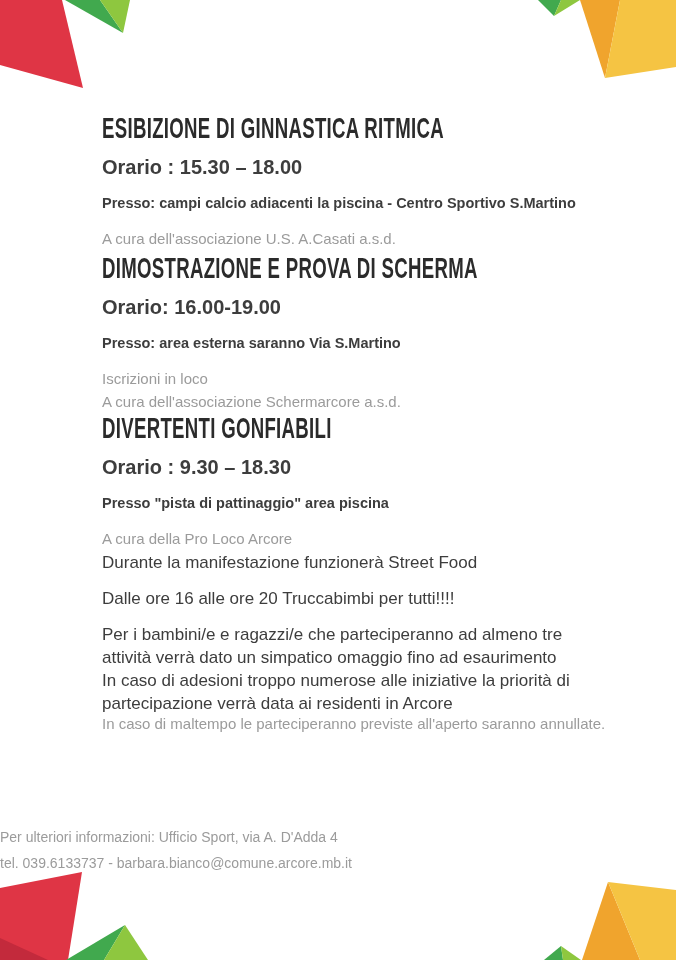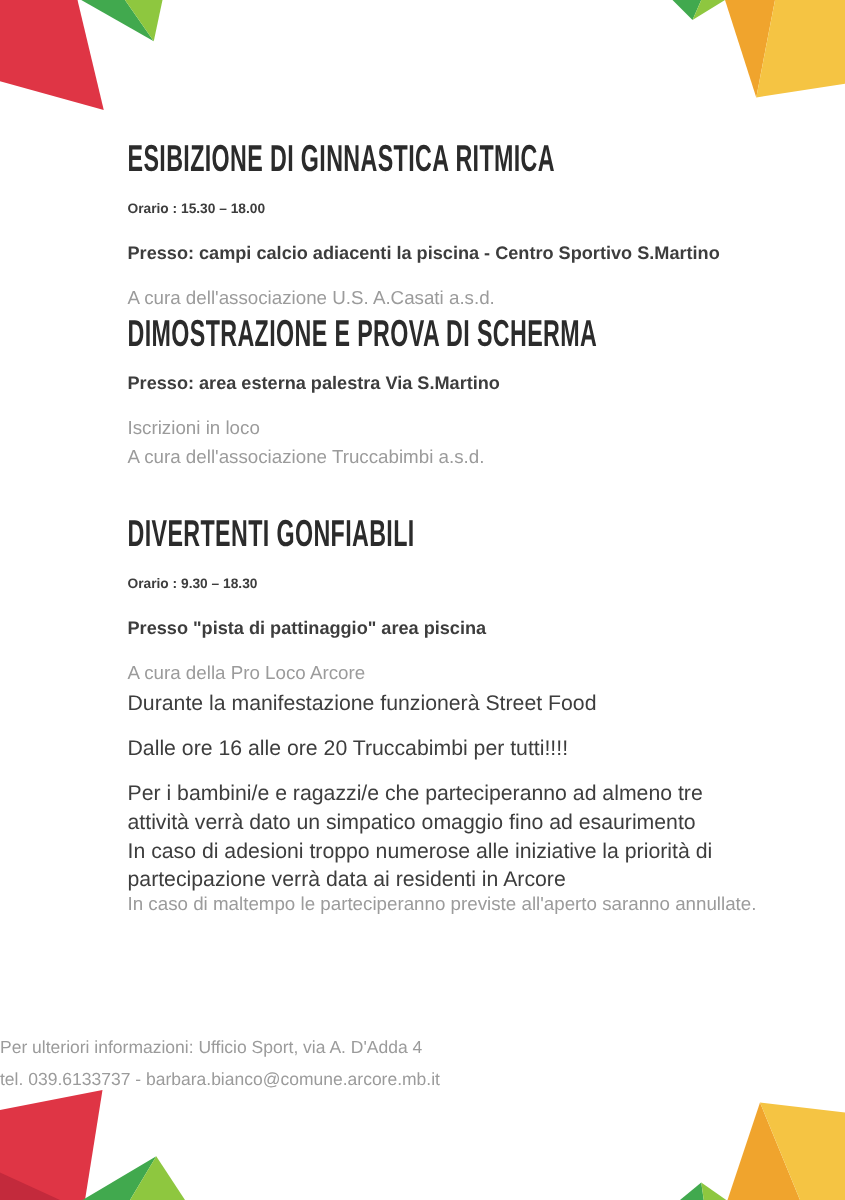"Orario : 15.30 – 18.00" .orario { font-size: 11px -> 20px }
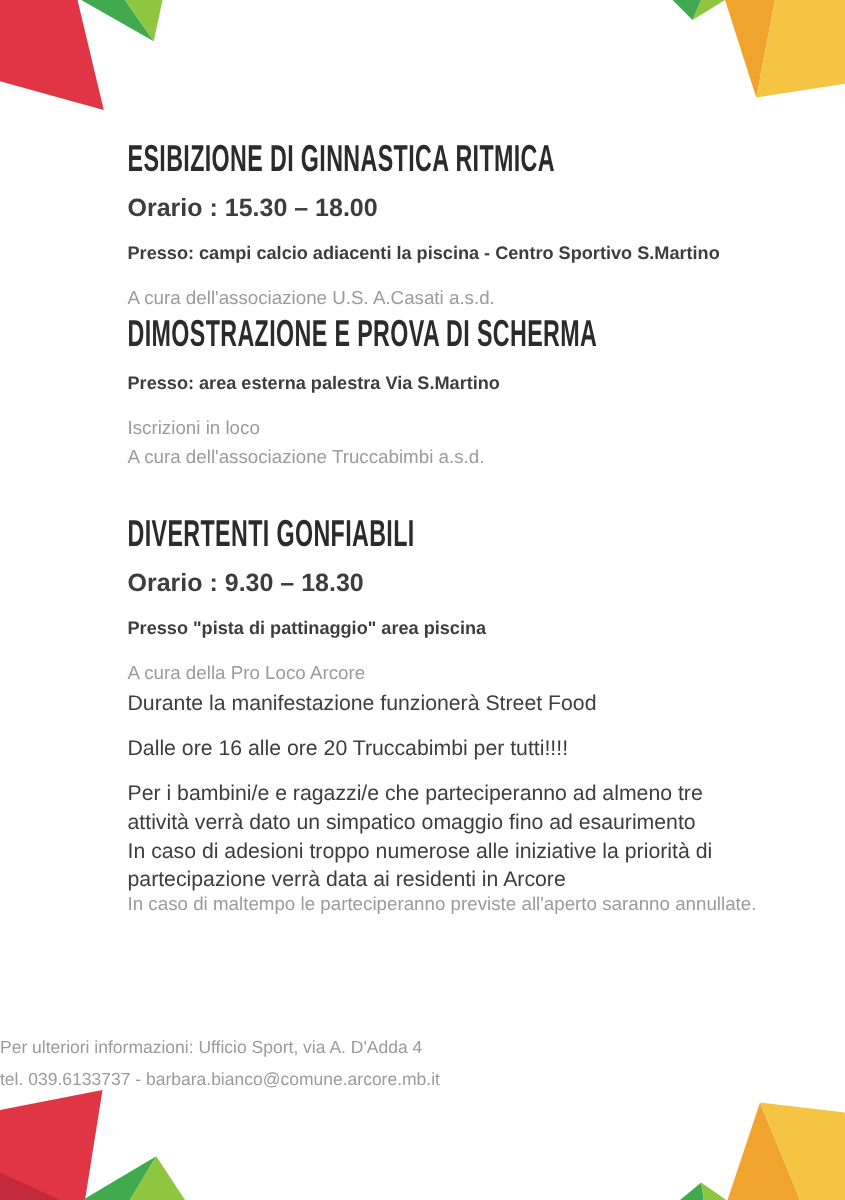"Orario: 16.00-19.00" div.orario { html: none -> <div>Orario: 16.00-19.00</div> }
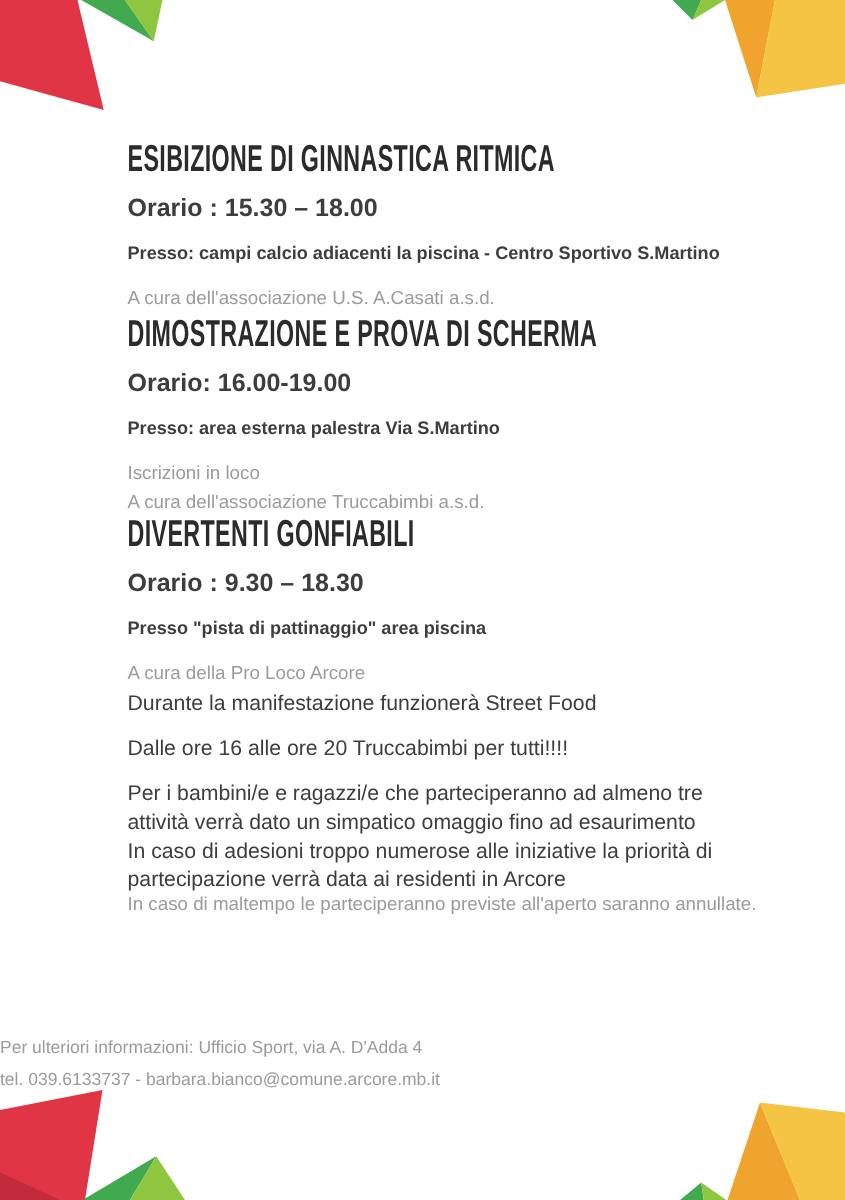"Presso: area esterna palestra Via" div.presso { text: palestra -> saranno }
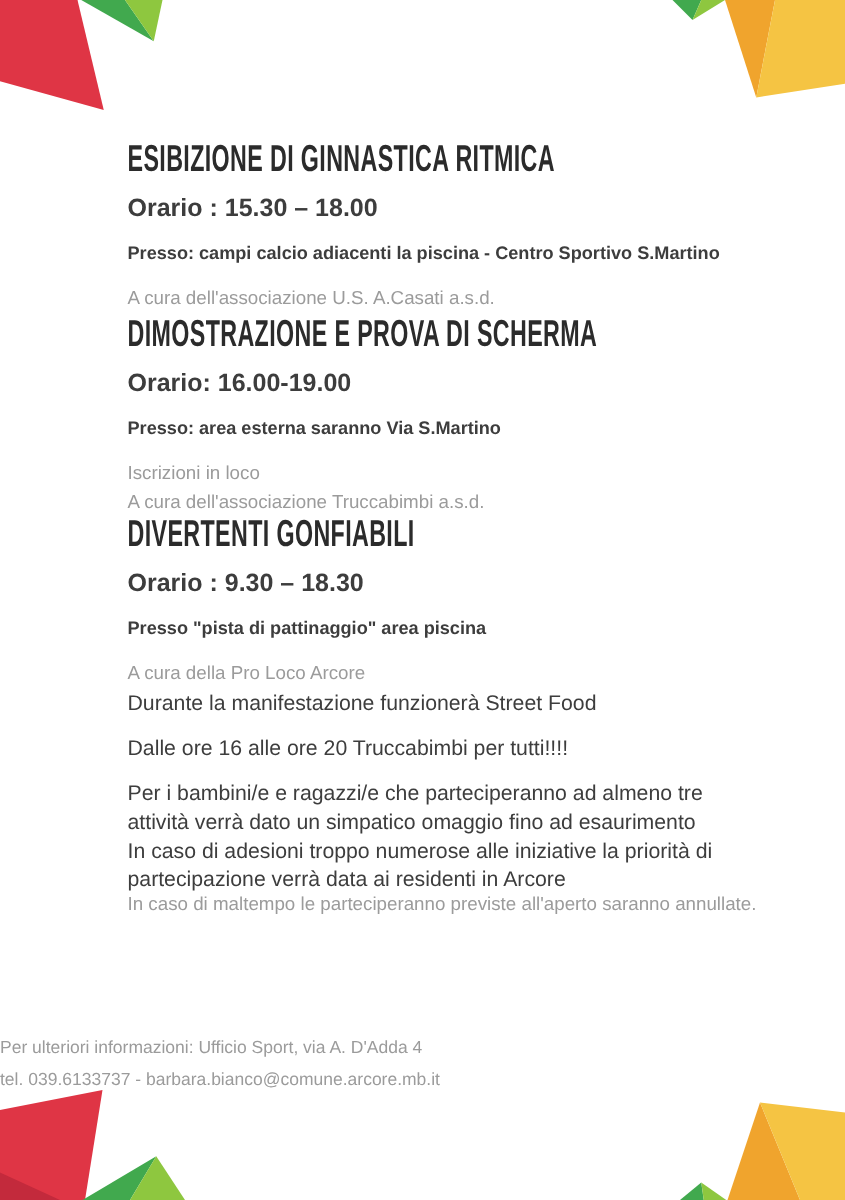"A cura dell'associazione Truccabimbi" div.note { text: Truccabimbi -> Schermarcore }
